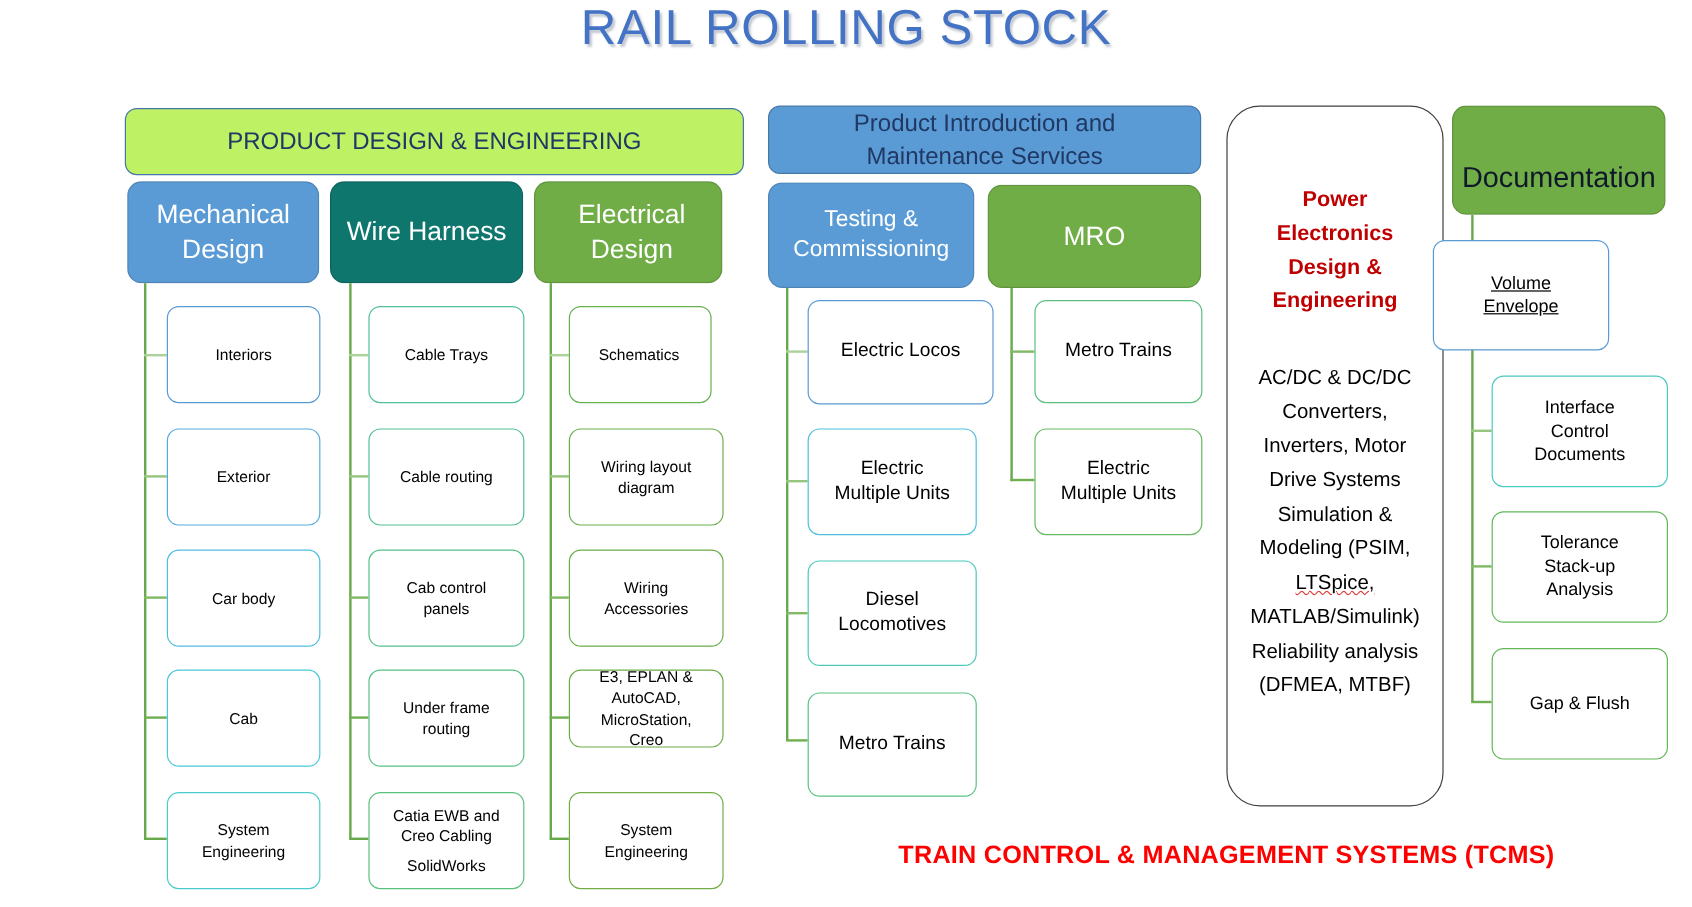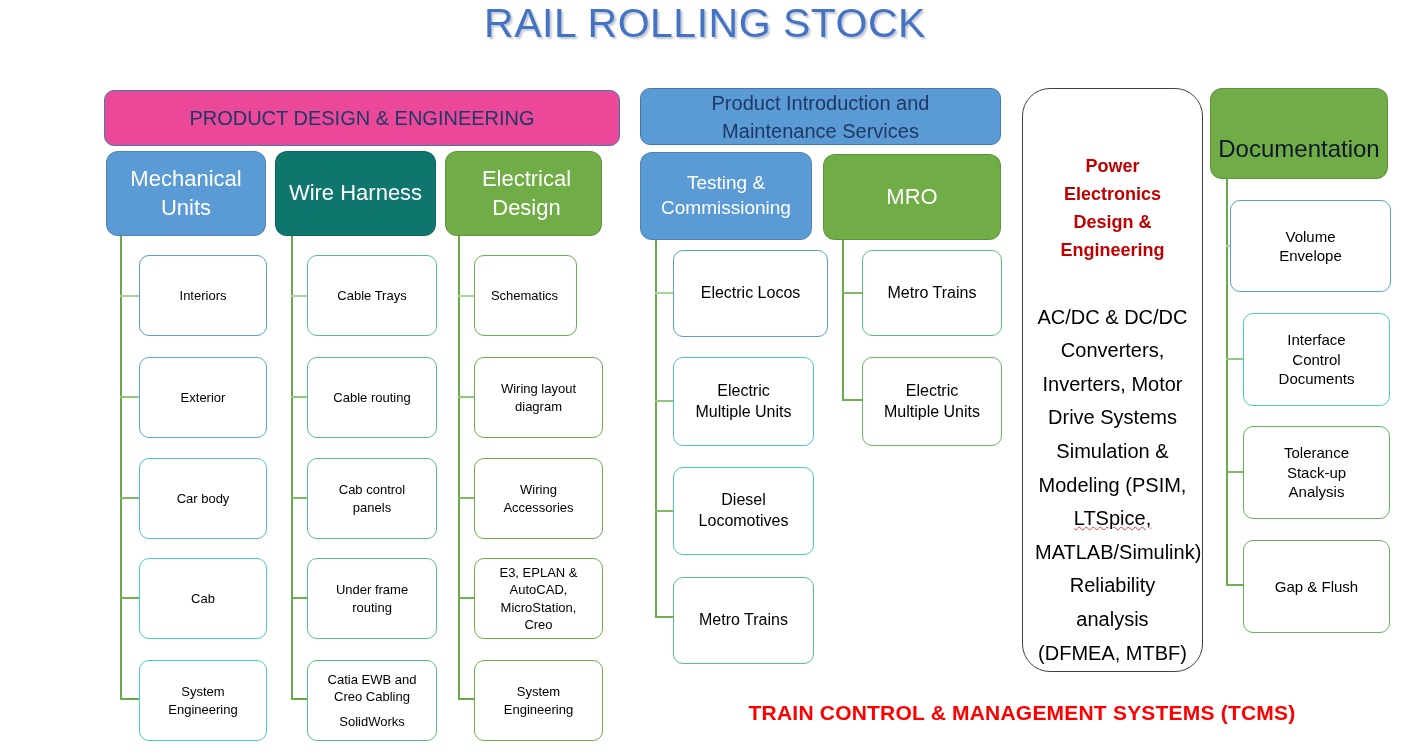"PRODUCT DESIGN & ENGINEERING" div.section-head { background-color: #ec4899 -> #bef264 }
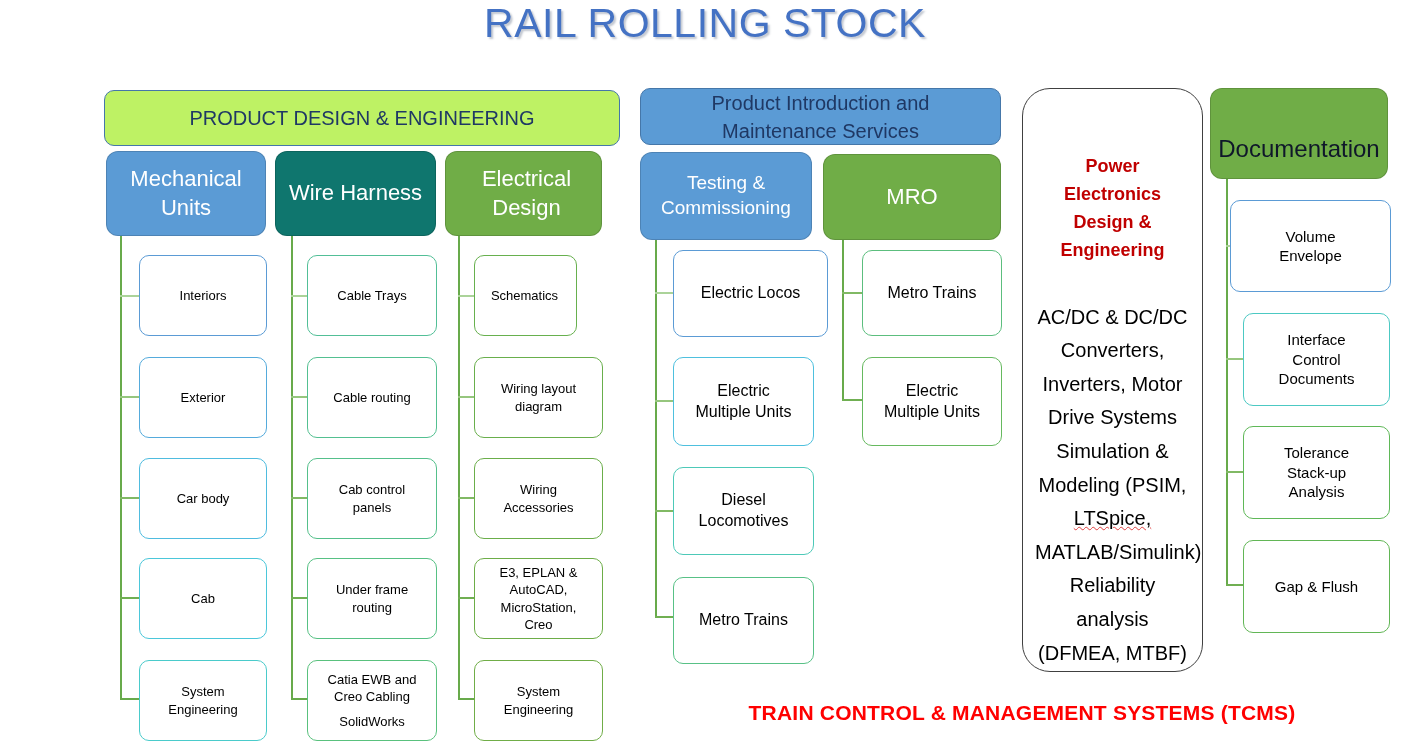"Mechanical Units" div.col-head { text: Units -> Design }
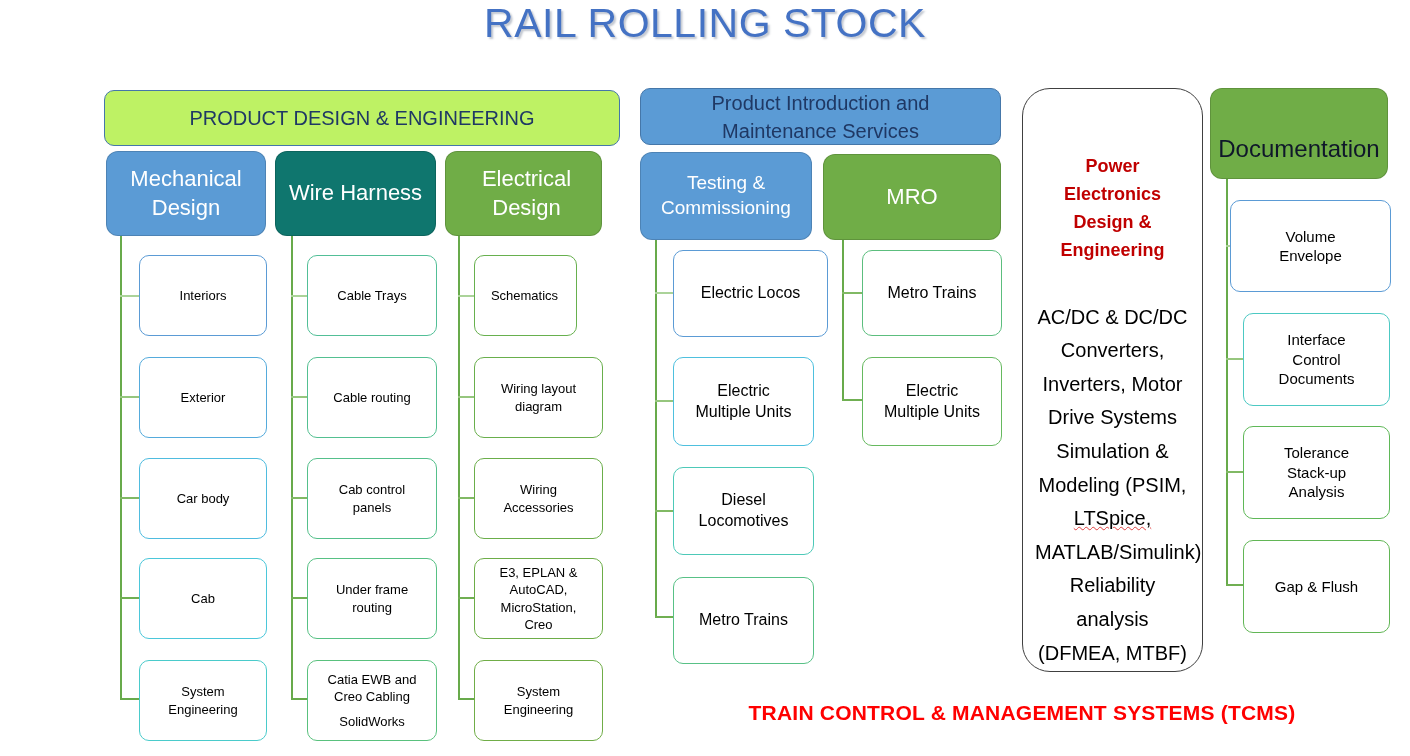"Volume Envelope" div.leaf { left: 1230px -> 1194px; text-decoration: none -> underline; width: 161px -> 147px }
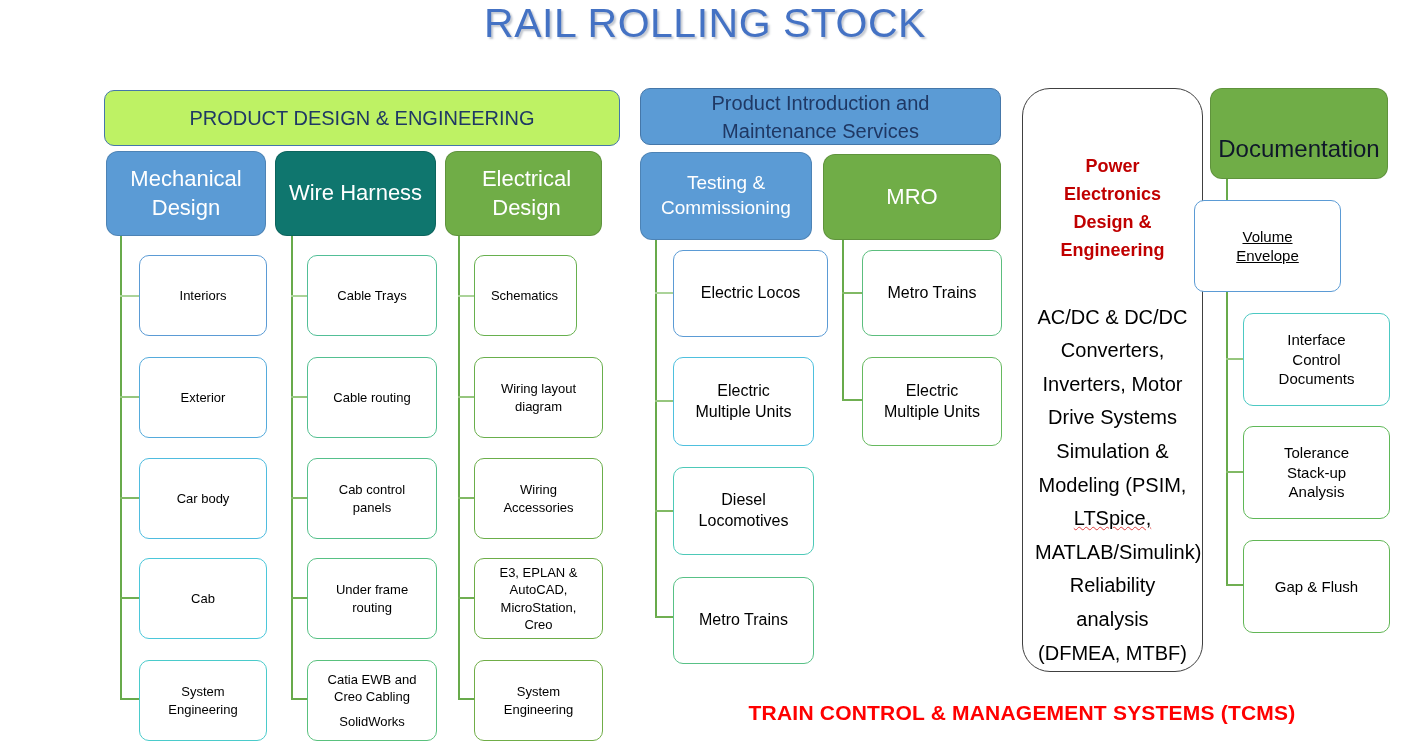"Schematics" div.leaf { width: 103px -> 119px }
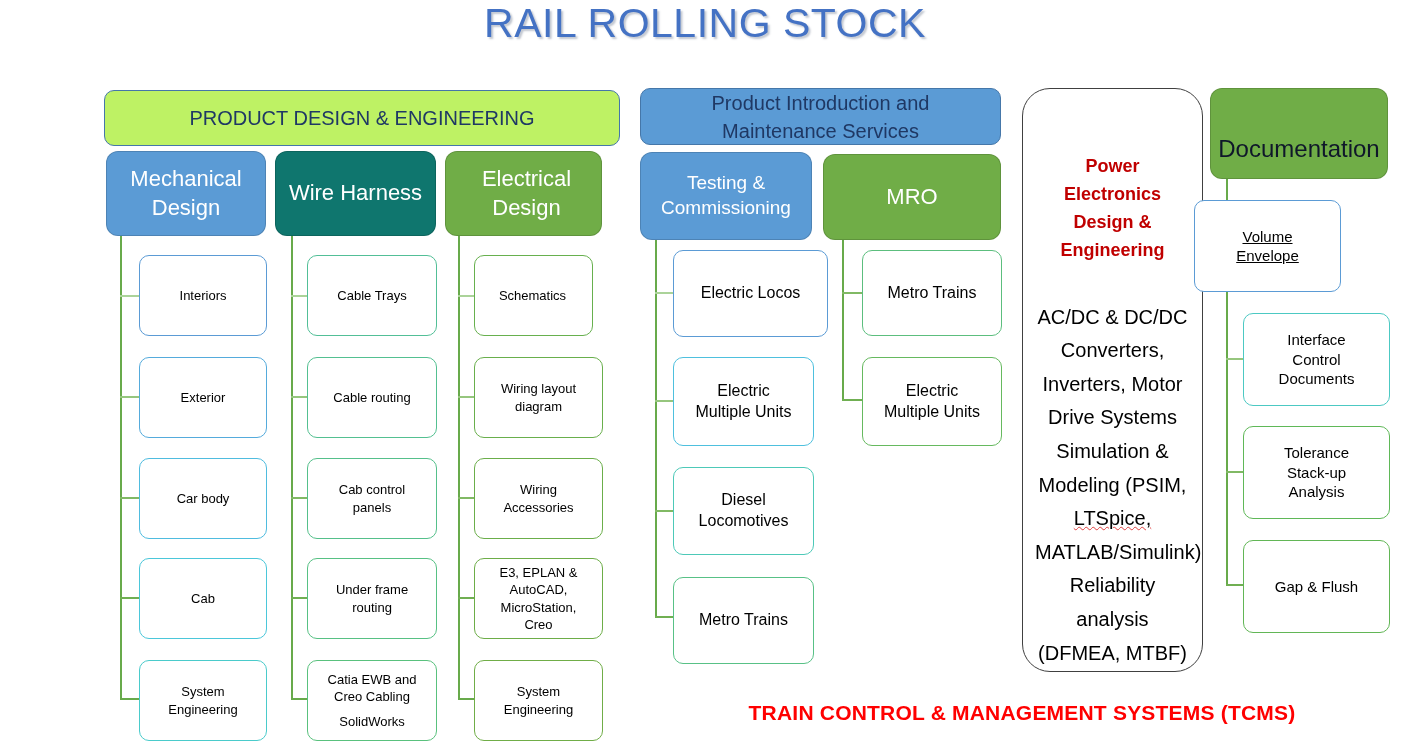"AC/DC & DC/DC Converters, Inverters," .power-body { font-size: 20px -> 17px }
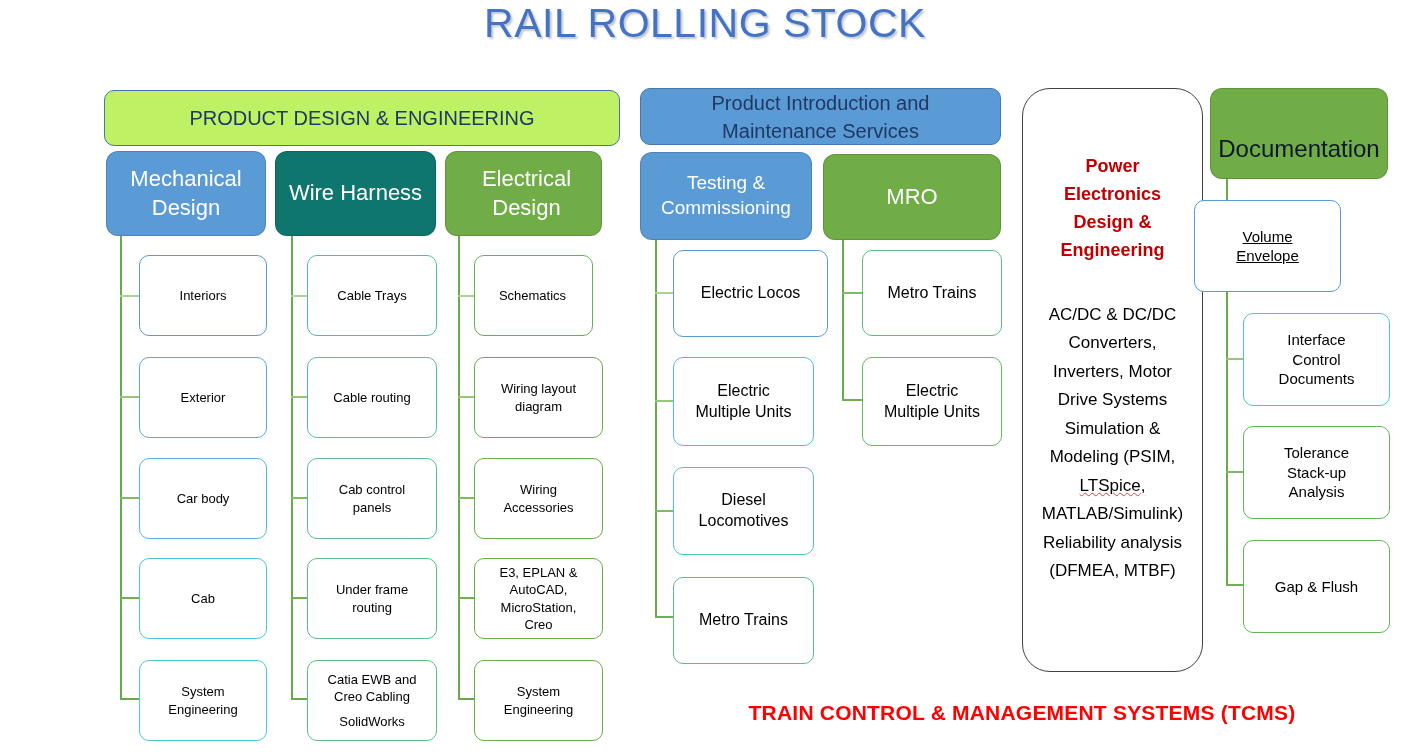"E3, EPLAN & AutoCAD, MicroStation," div.leaf { height: 81px -> 65px; justify-content: flex-end -> none }
